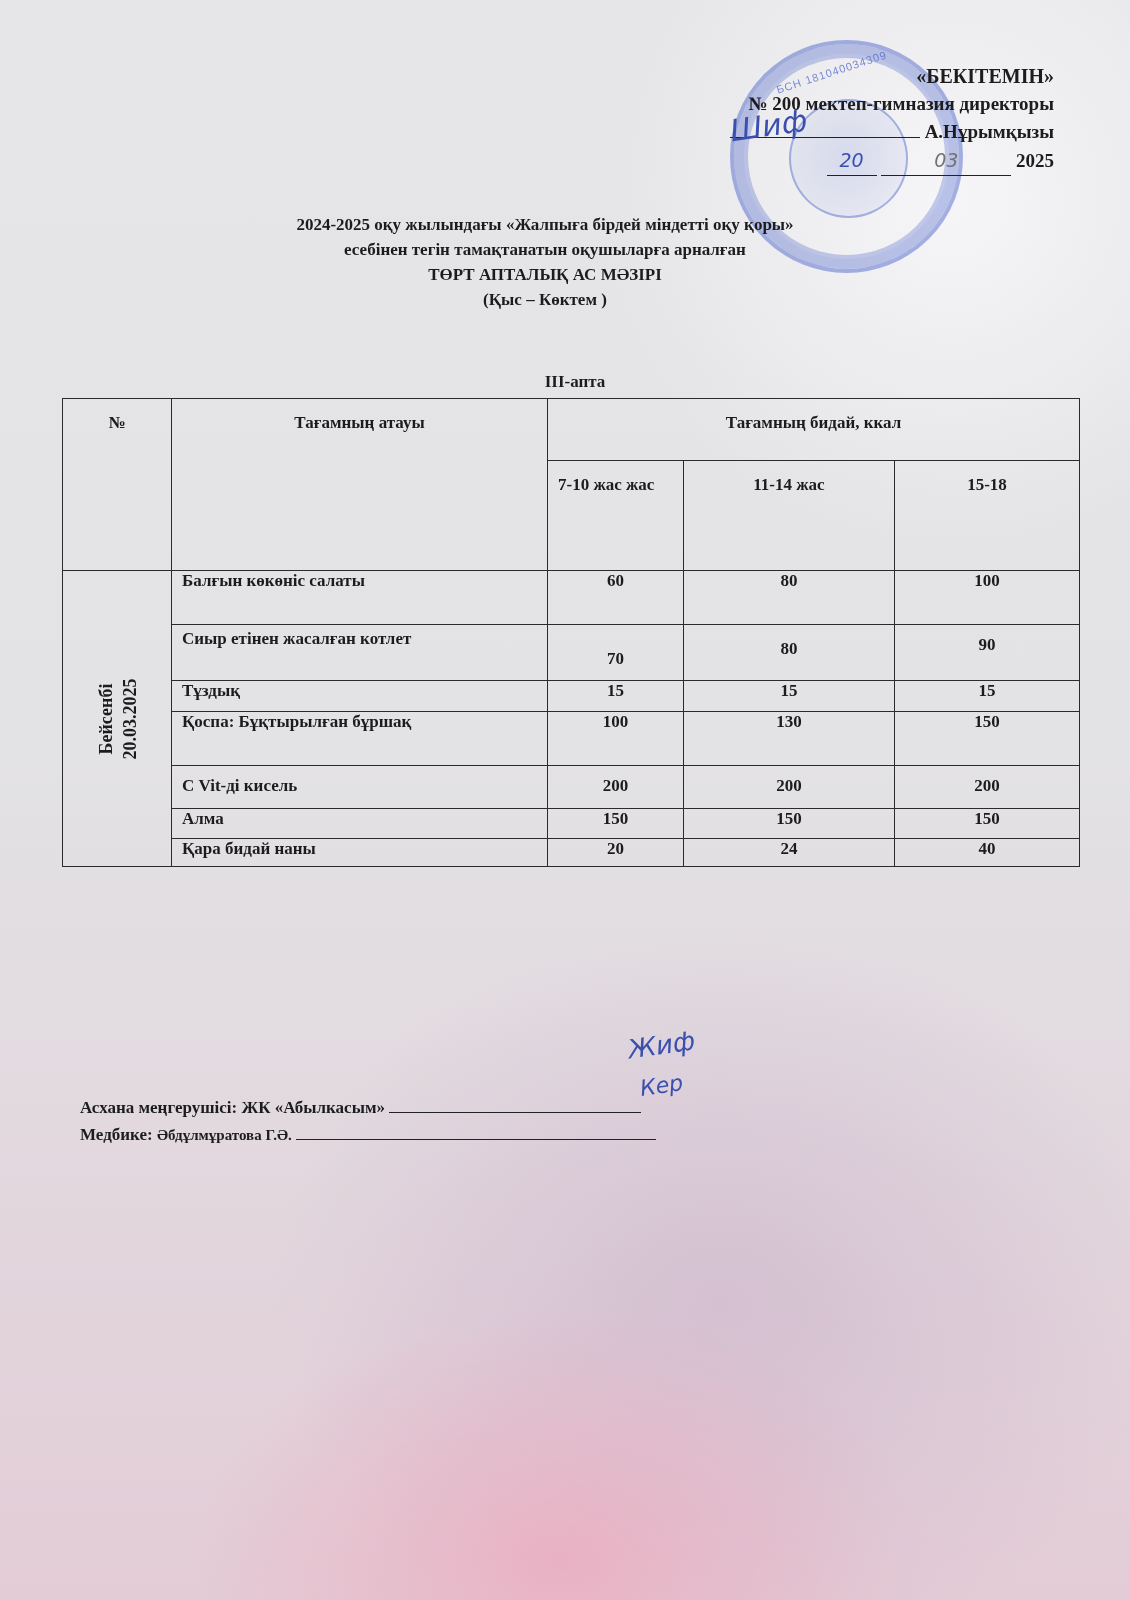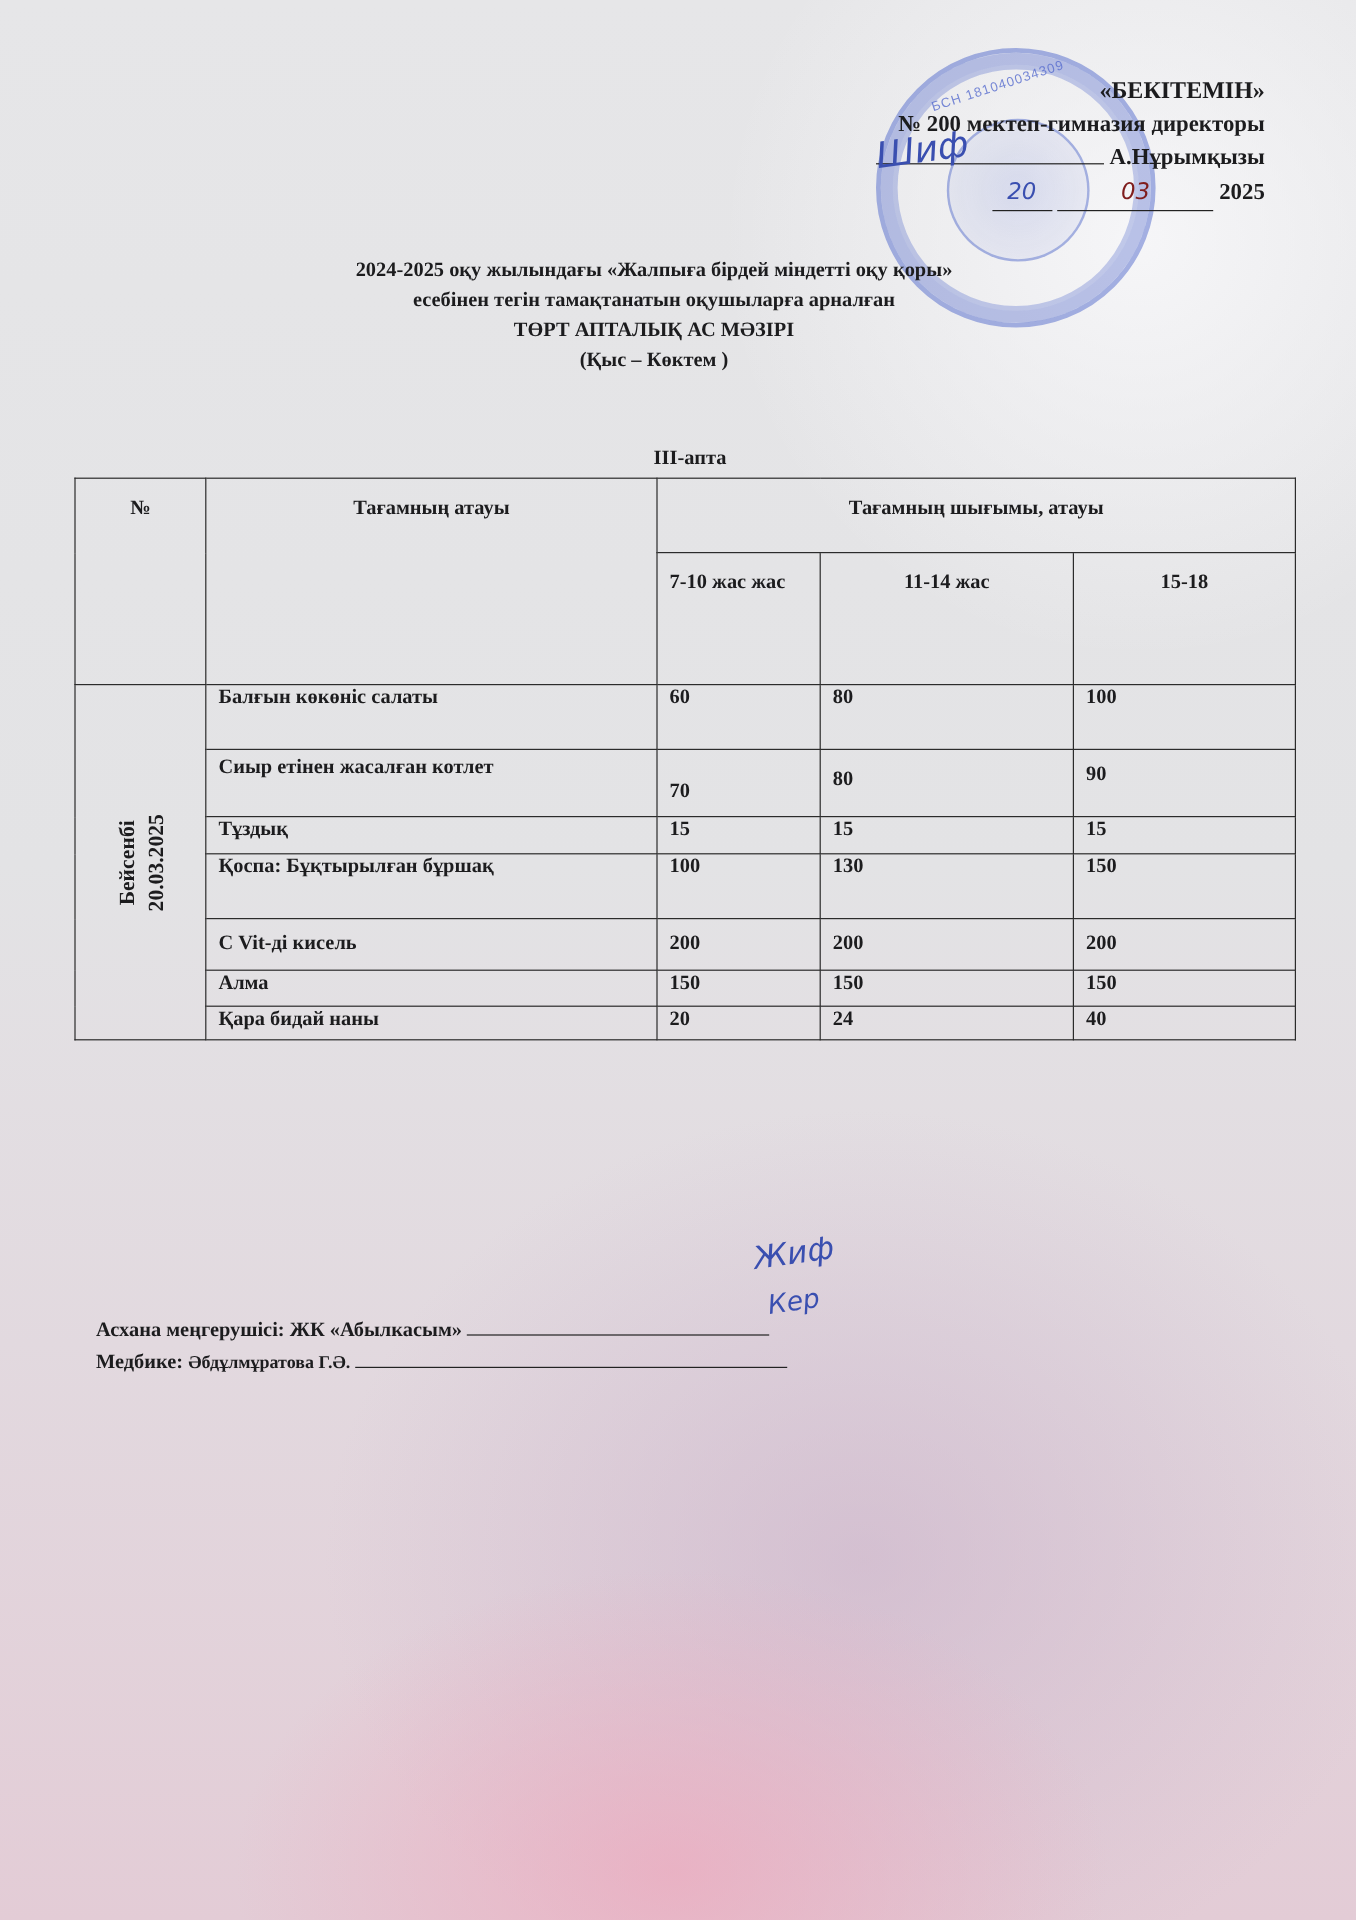"03" span { color: #7f1d1d -> #737373 }
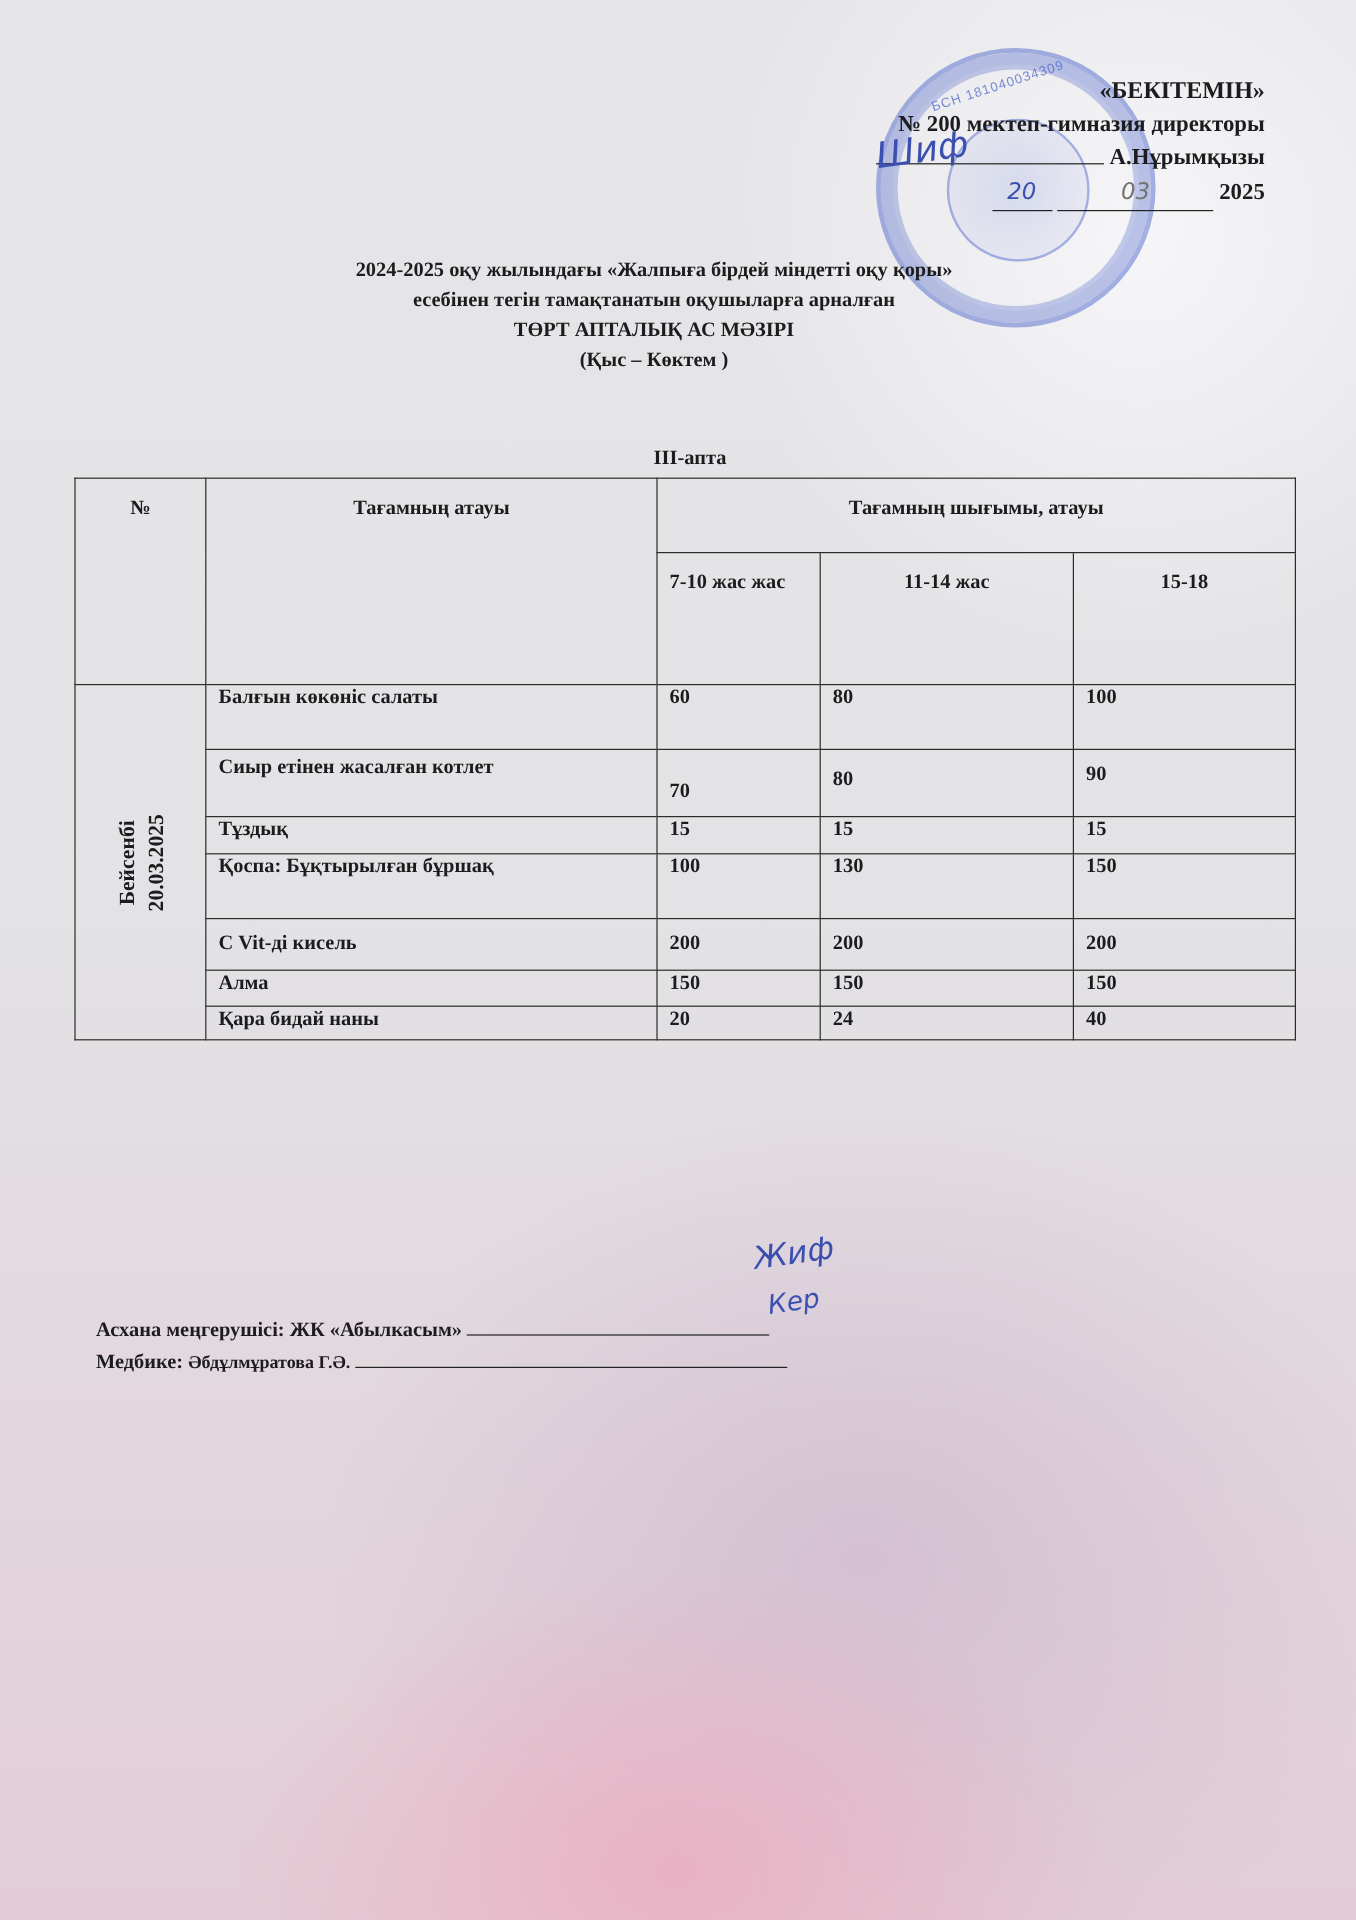"Тағамның шығымы, атауы" th { text: шығымы, атауы -> бидай, ккал }
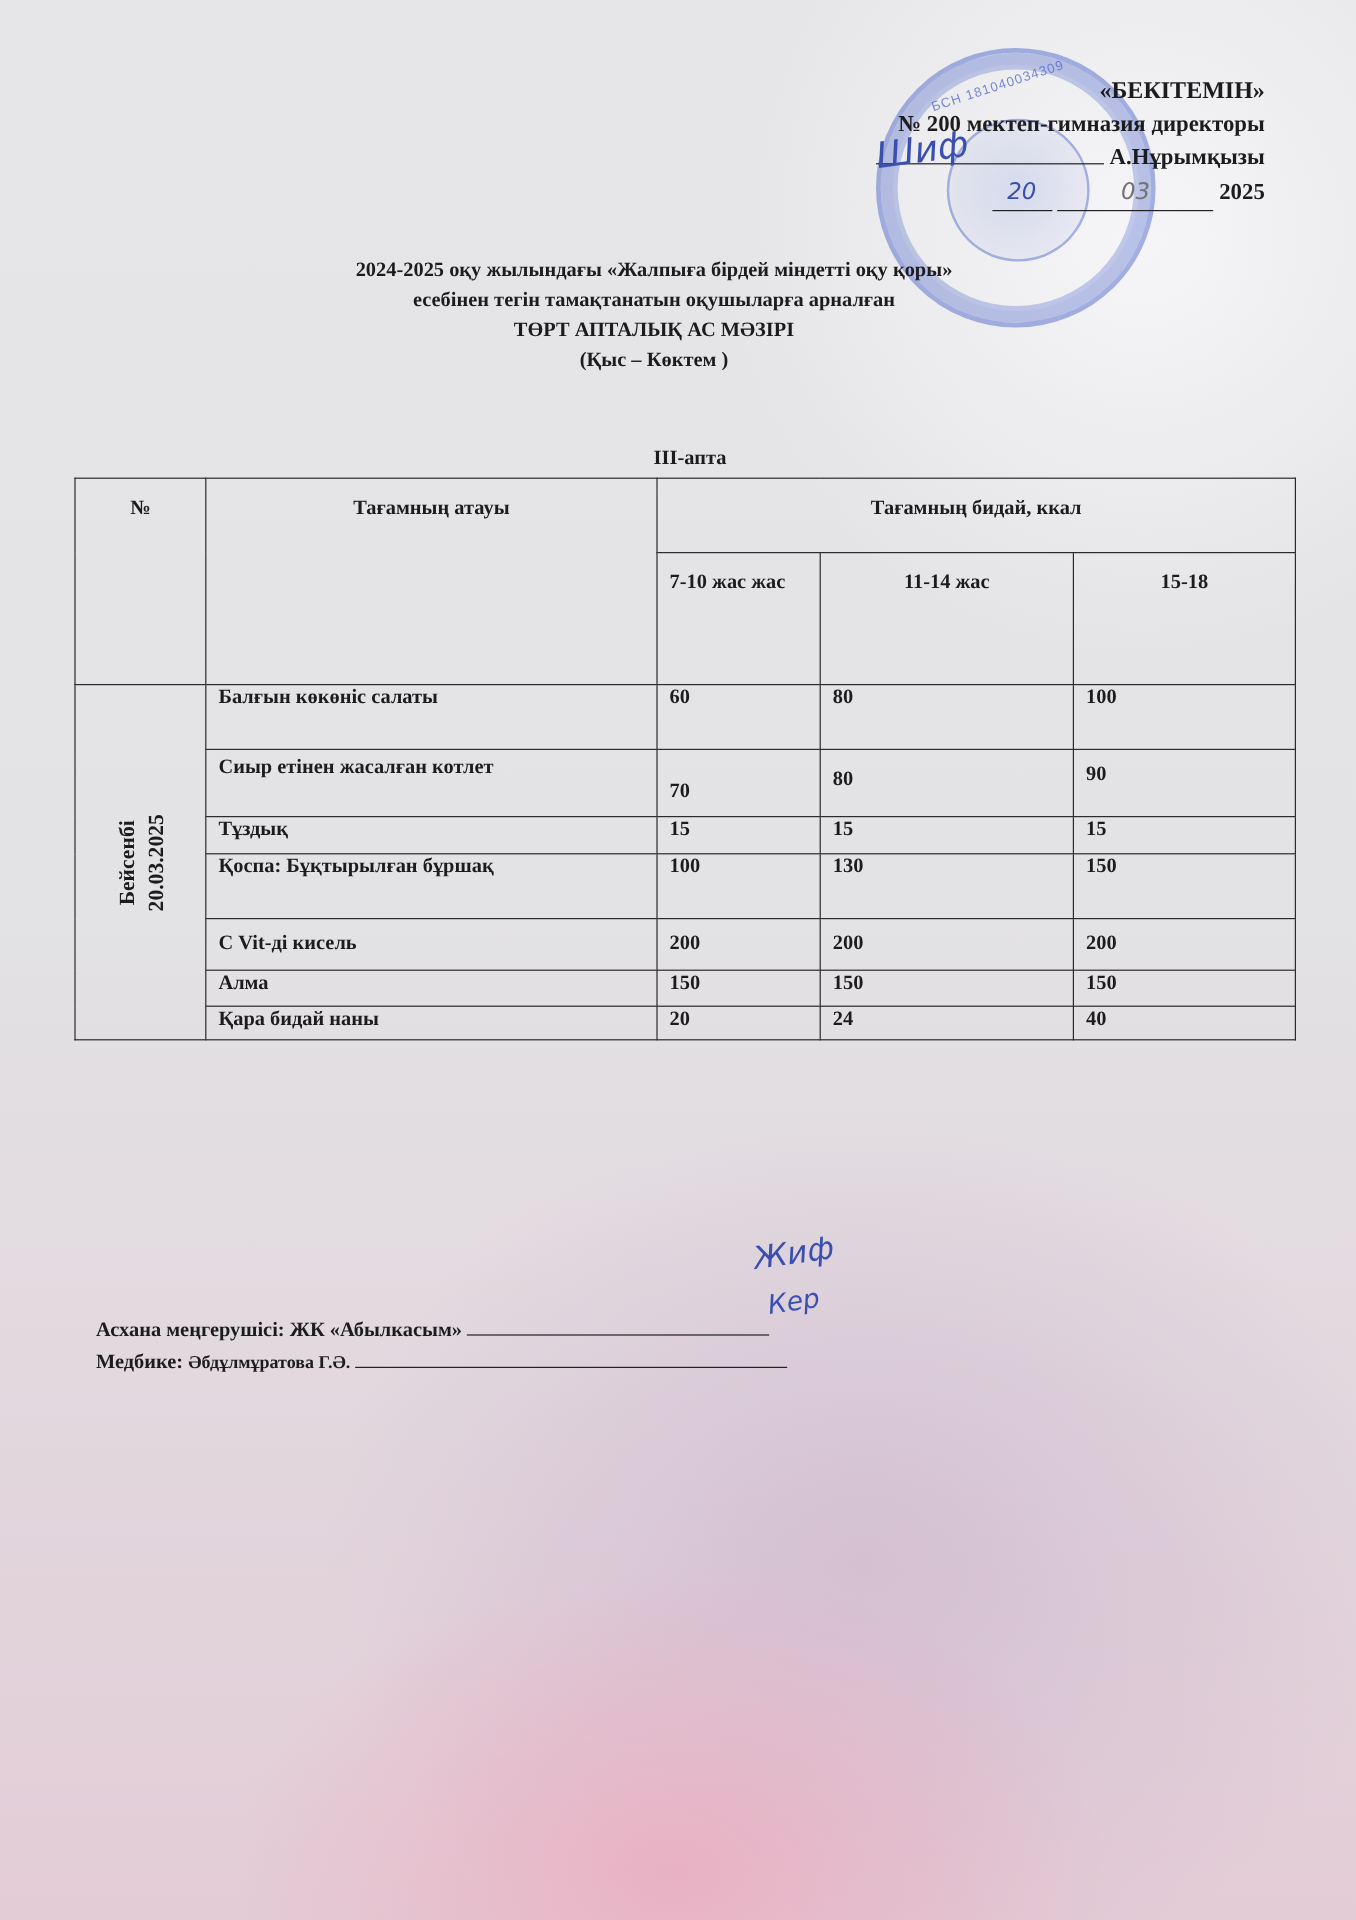"60" td.num { text-align: none -> center }
